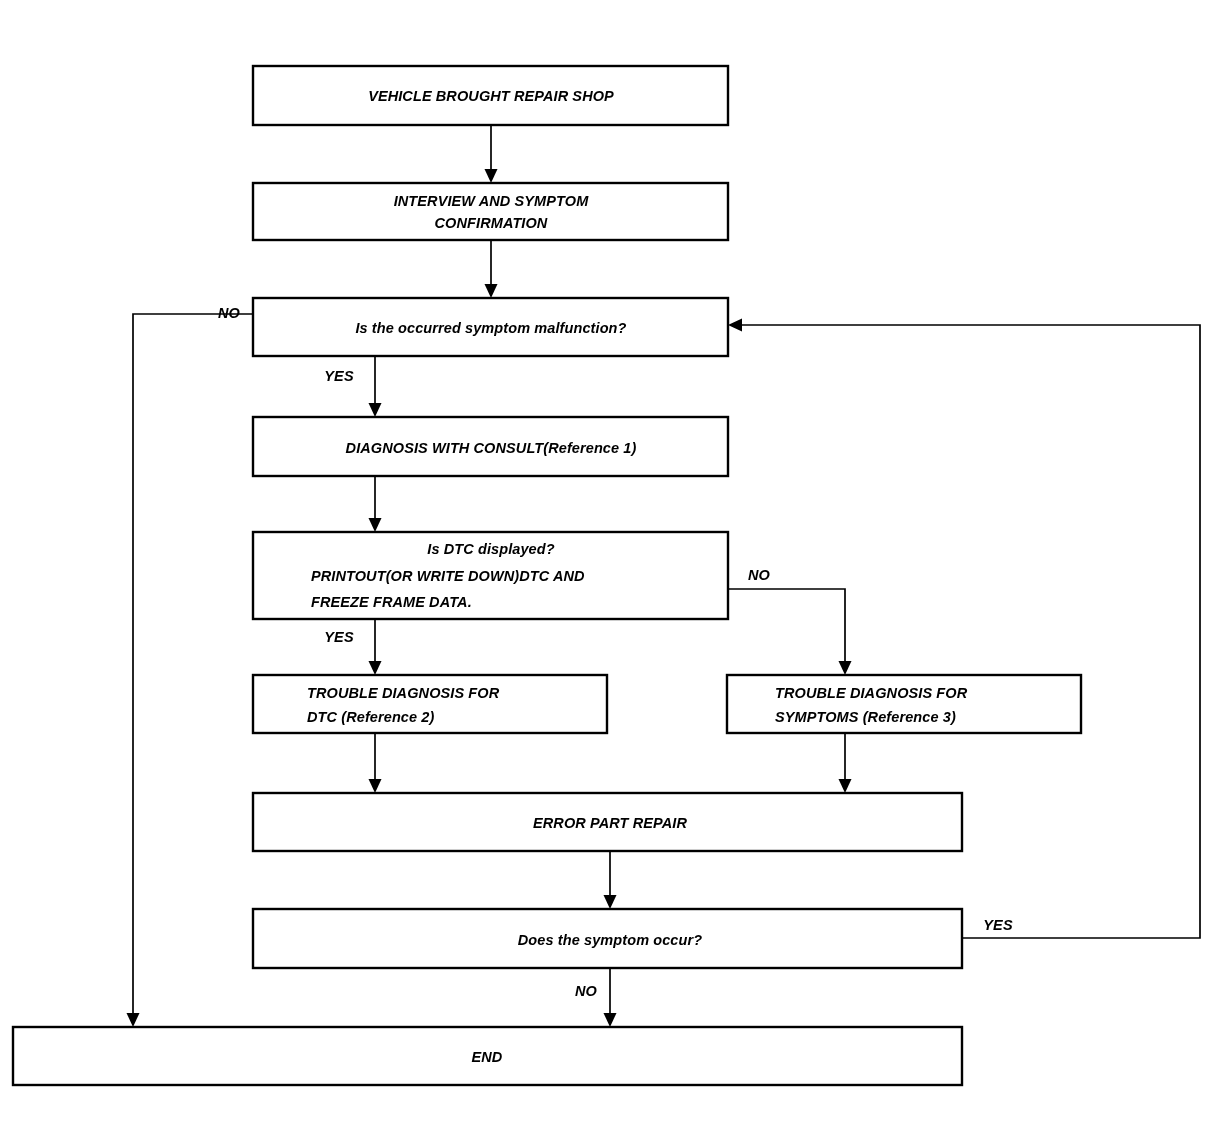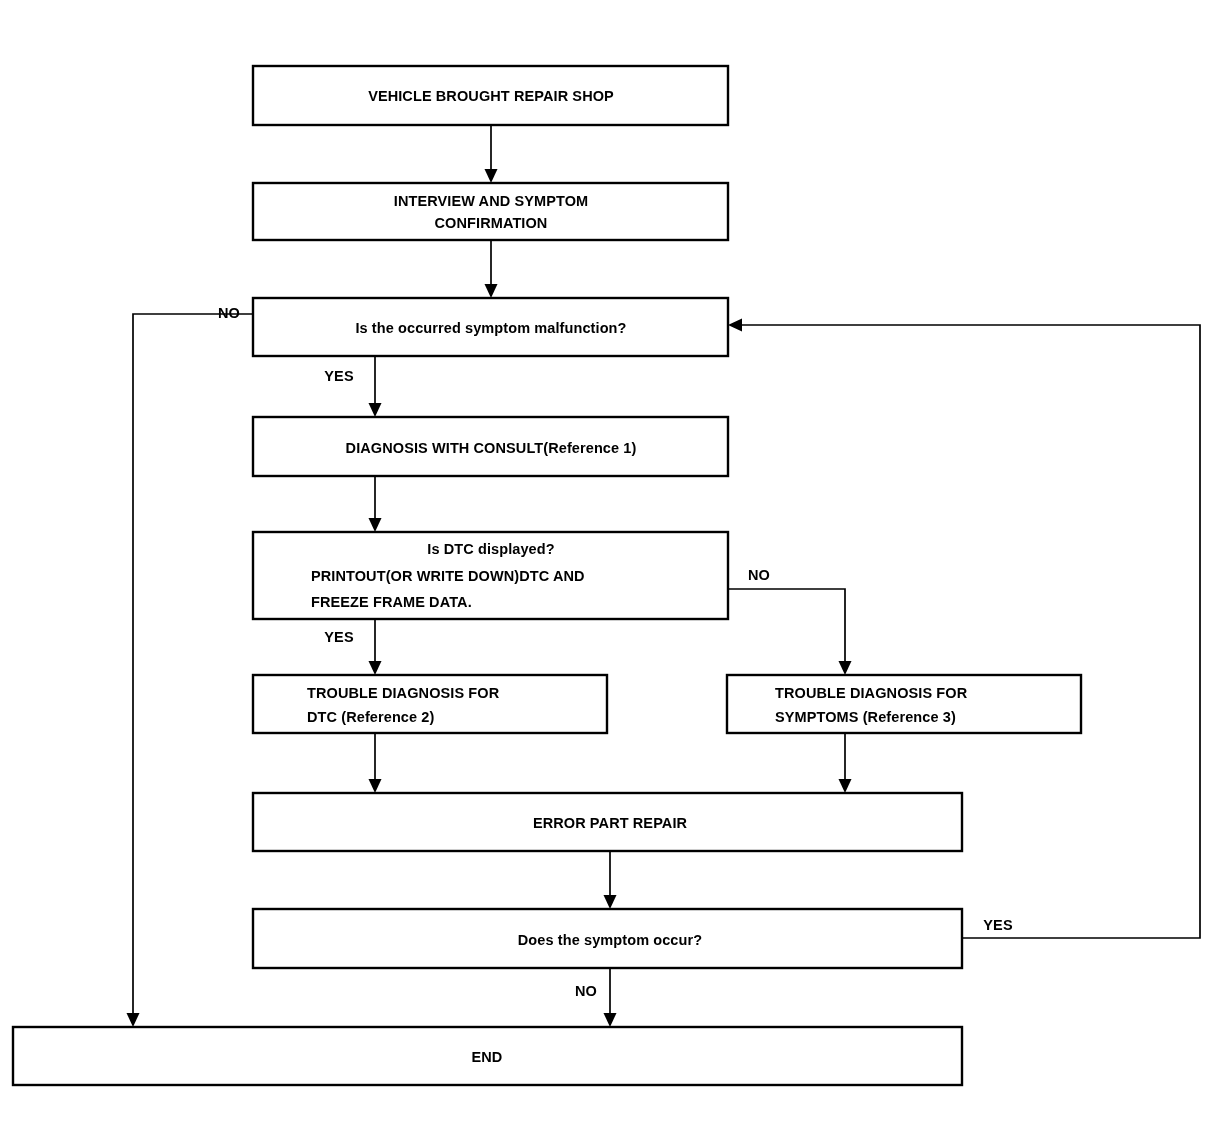"VEHICLE BROUGHT REPAIR SHOP" #flowchart-root { font-style: none -> italic }
